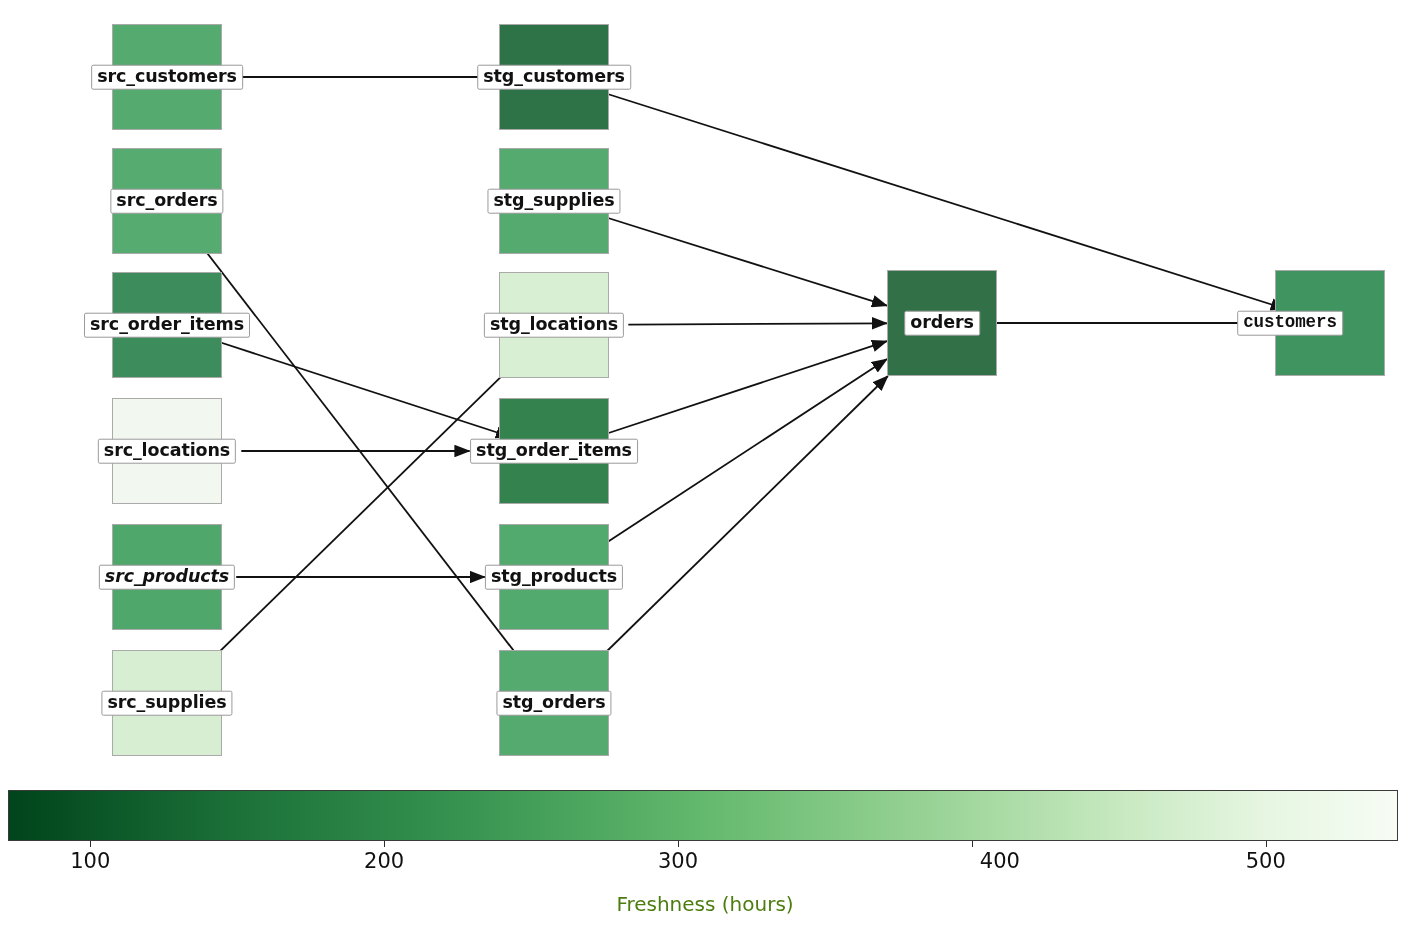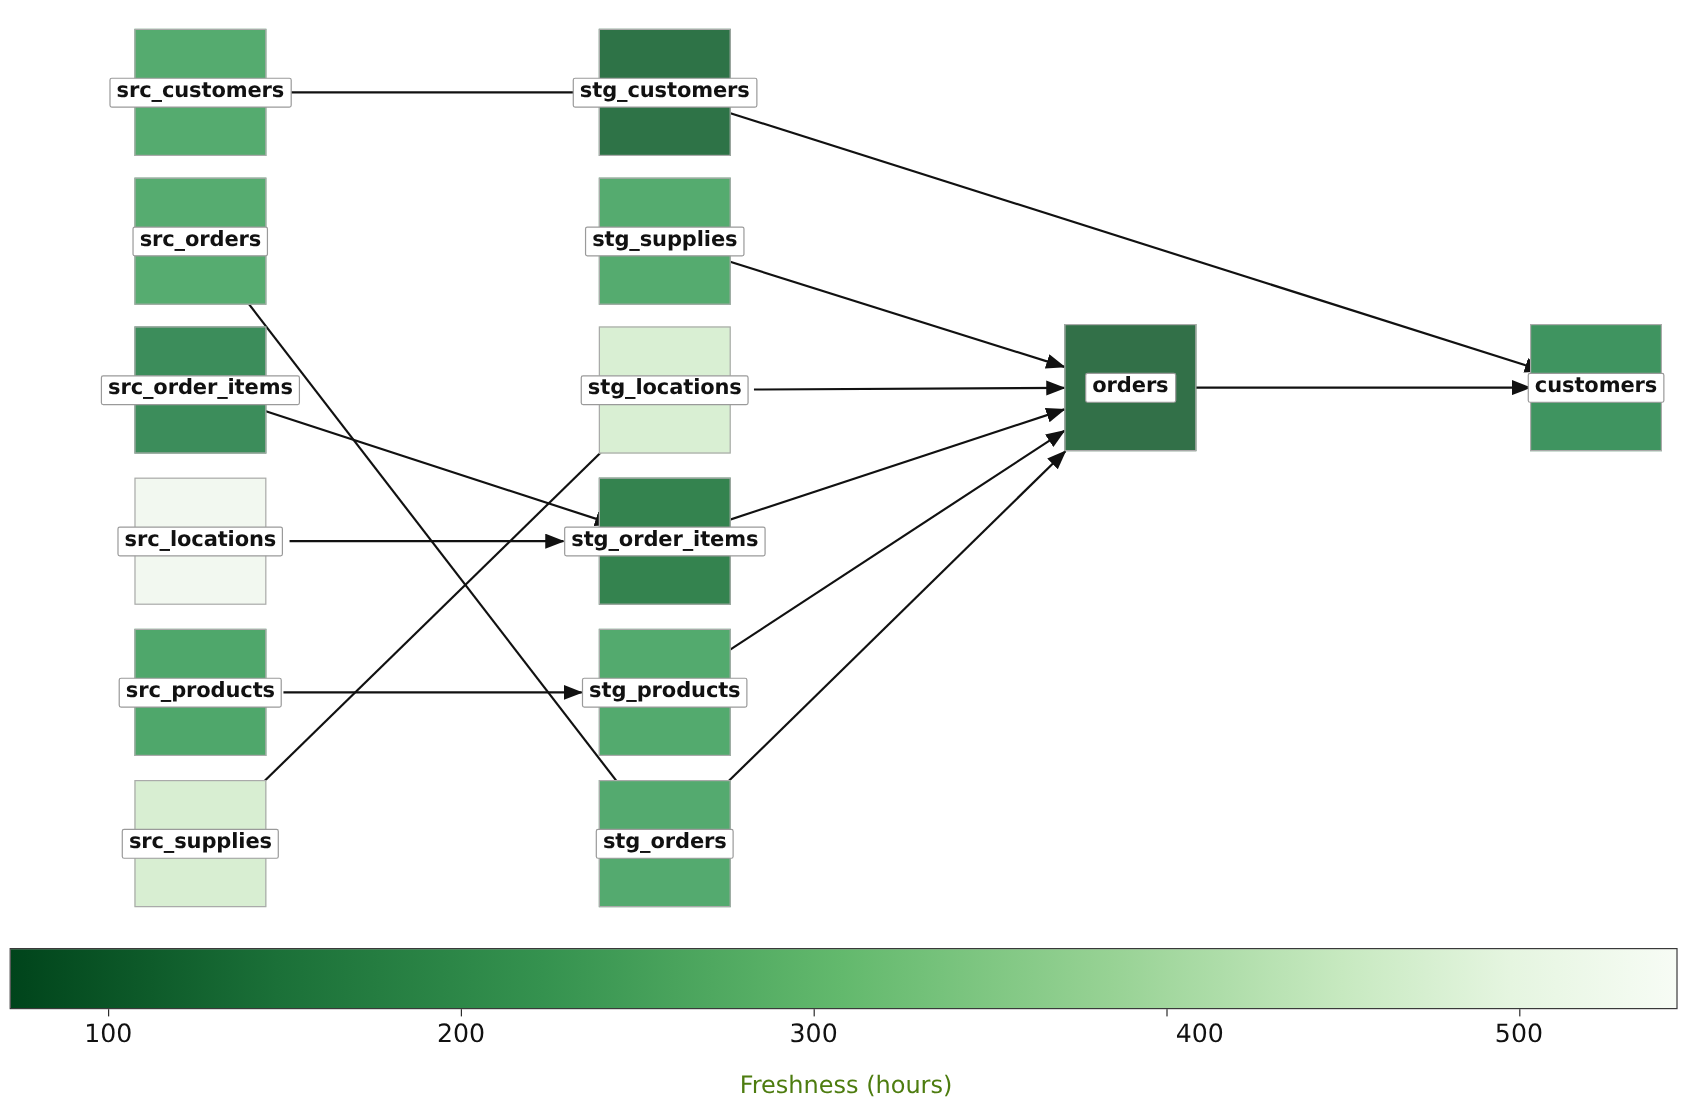"customers" div.node-label { font-family: none -> Liberation Mono, monospace; left: 1286px -> 1246px }
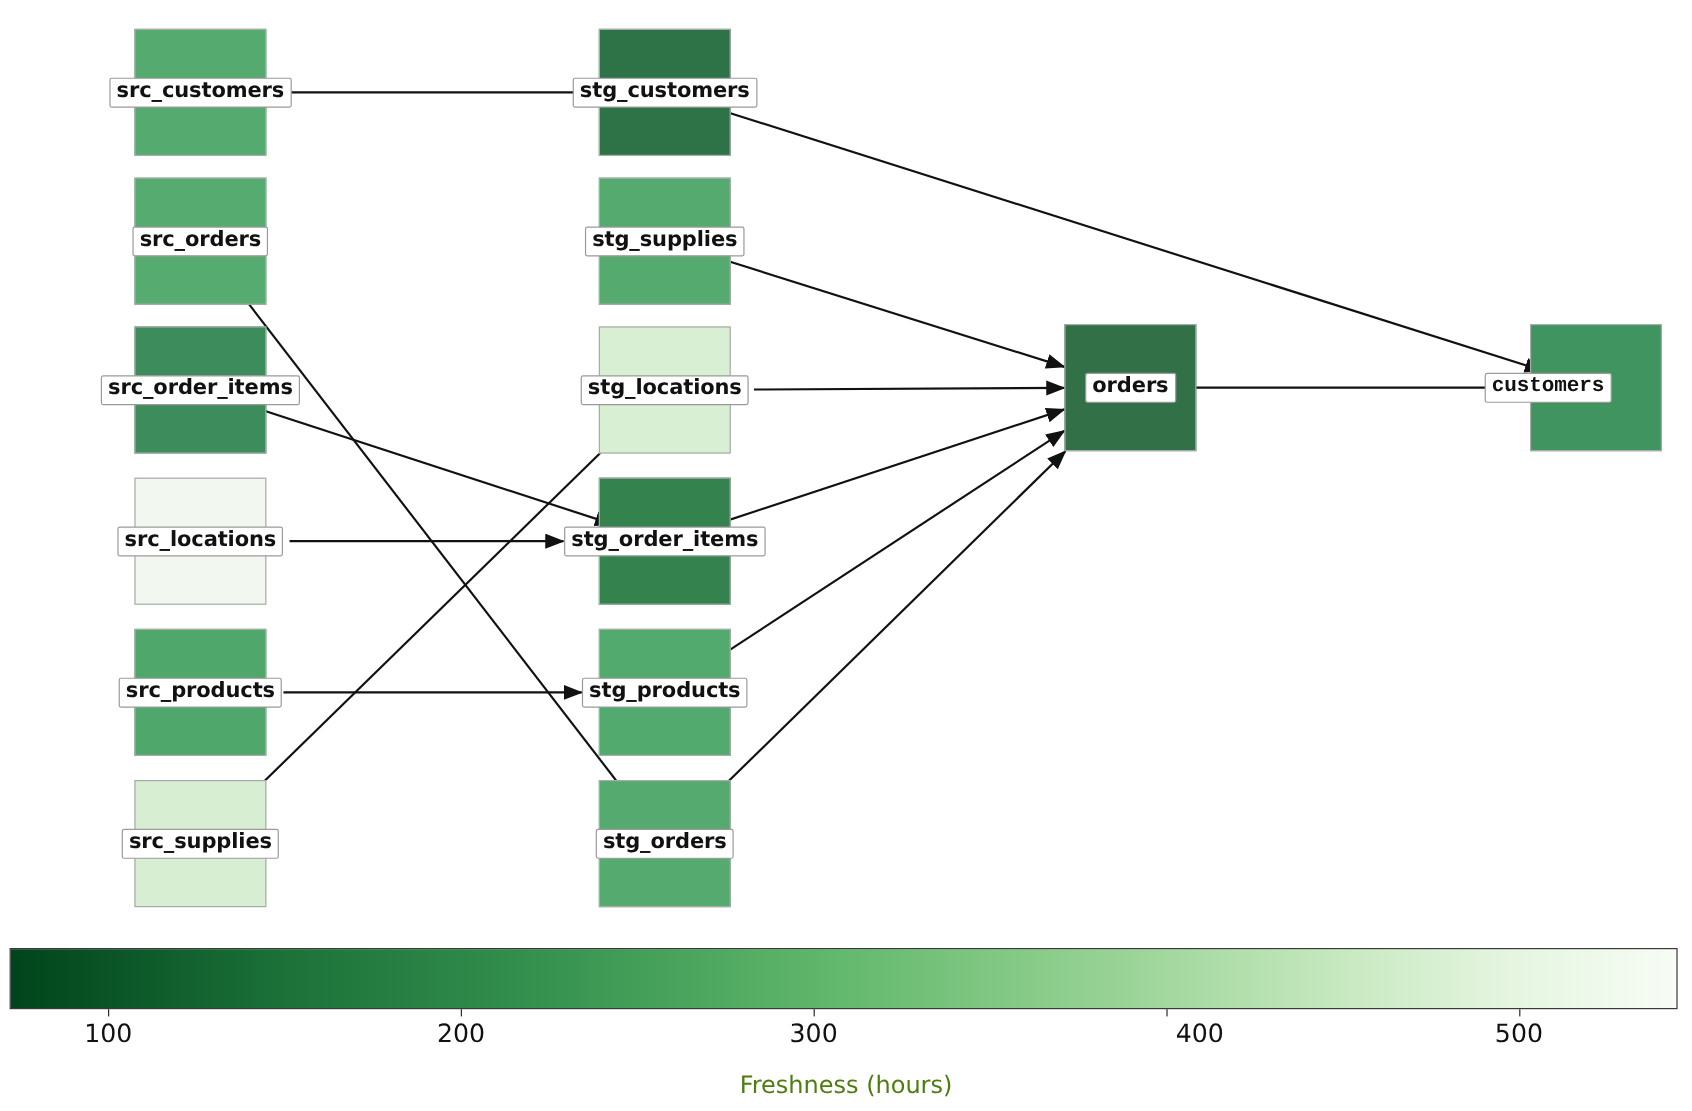"src_products" div.node-label { font-style: none -> italic }
